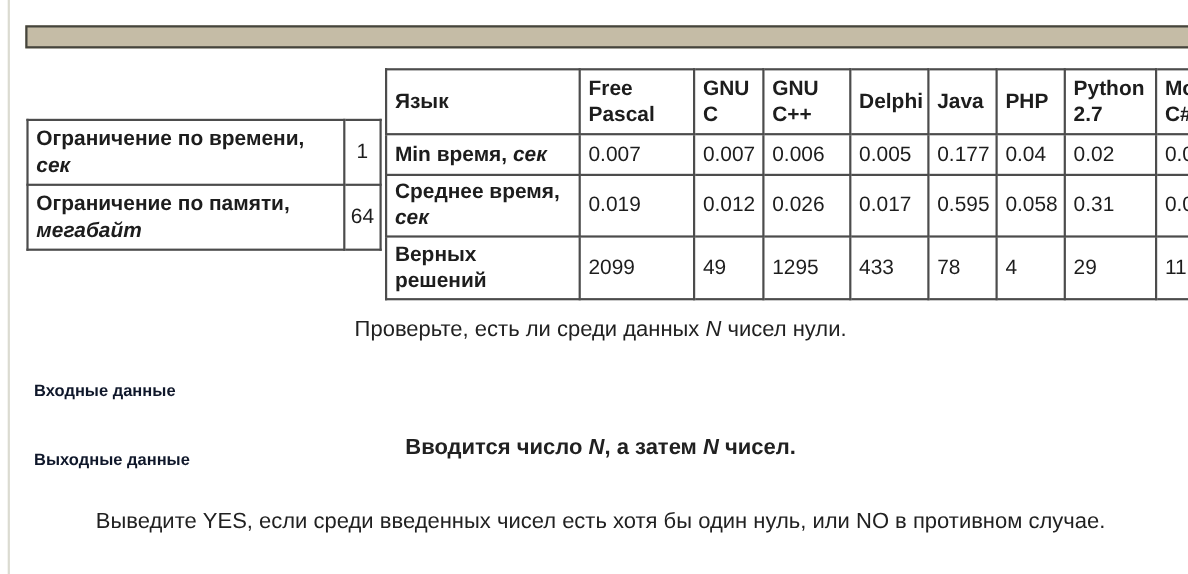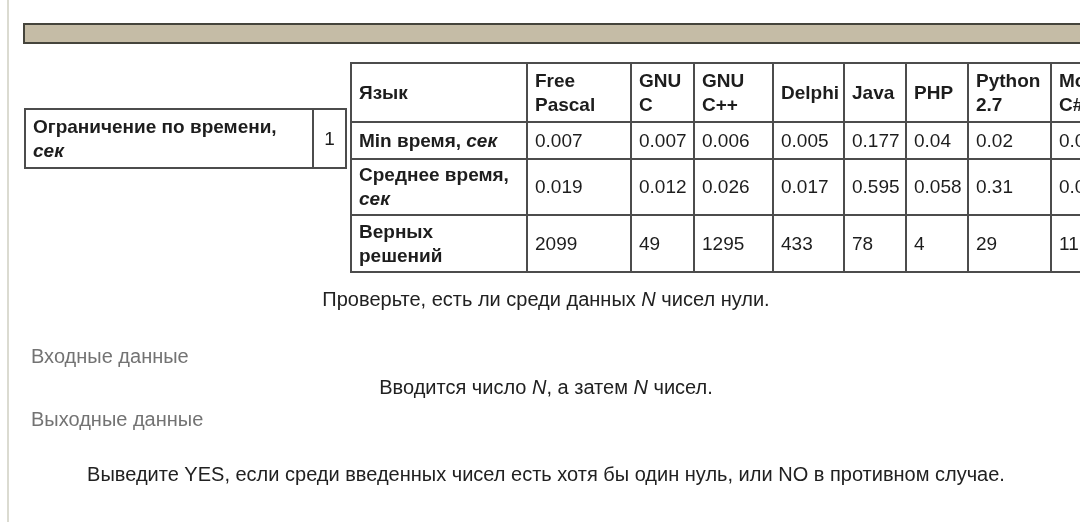"Ограничение по памяти," tr { html: none -> <tr> <th><span>Ограничение по памяти,</span><br><i>мегабайт</i></th> <td>64</td> </tr> }
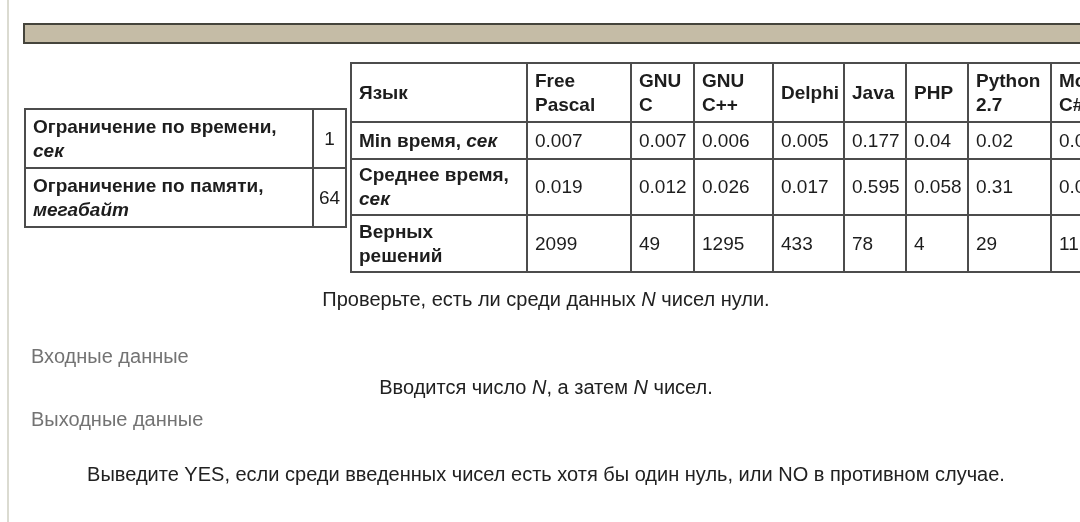"Входные данные" .stmt-h { color: #737373 -> #0f172a; font-size: 20px -> 15px; font-weight: 400 -> 700 }
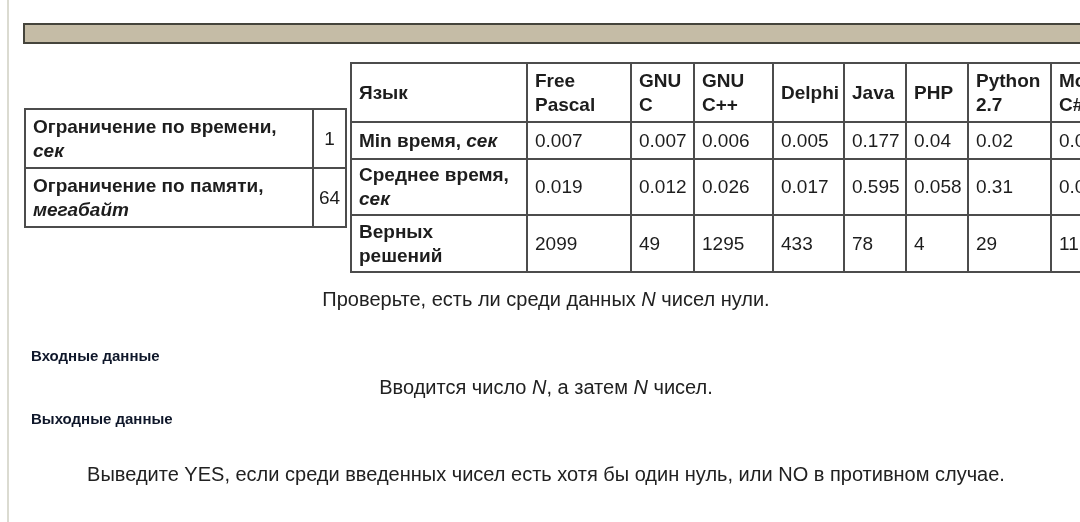"Вводится число N, а затем" .pos-input-t { font-weight: none -> bold; top: 374px -> 394px }
